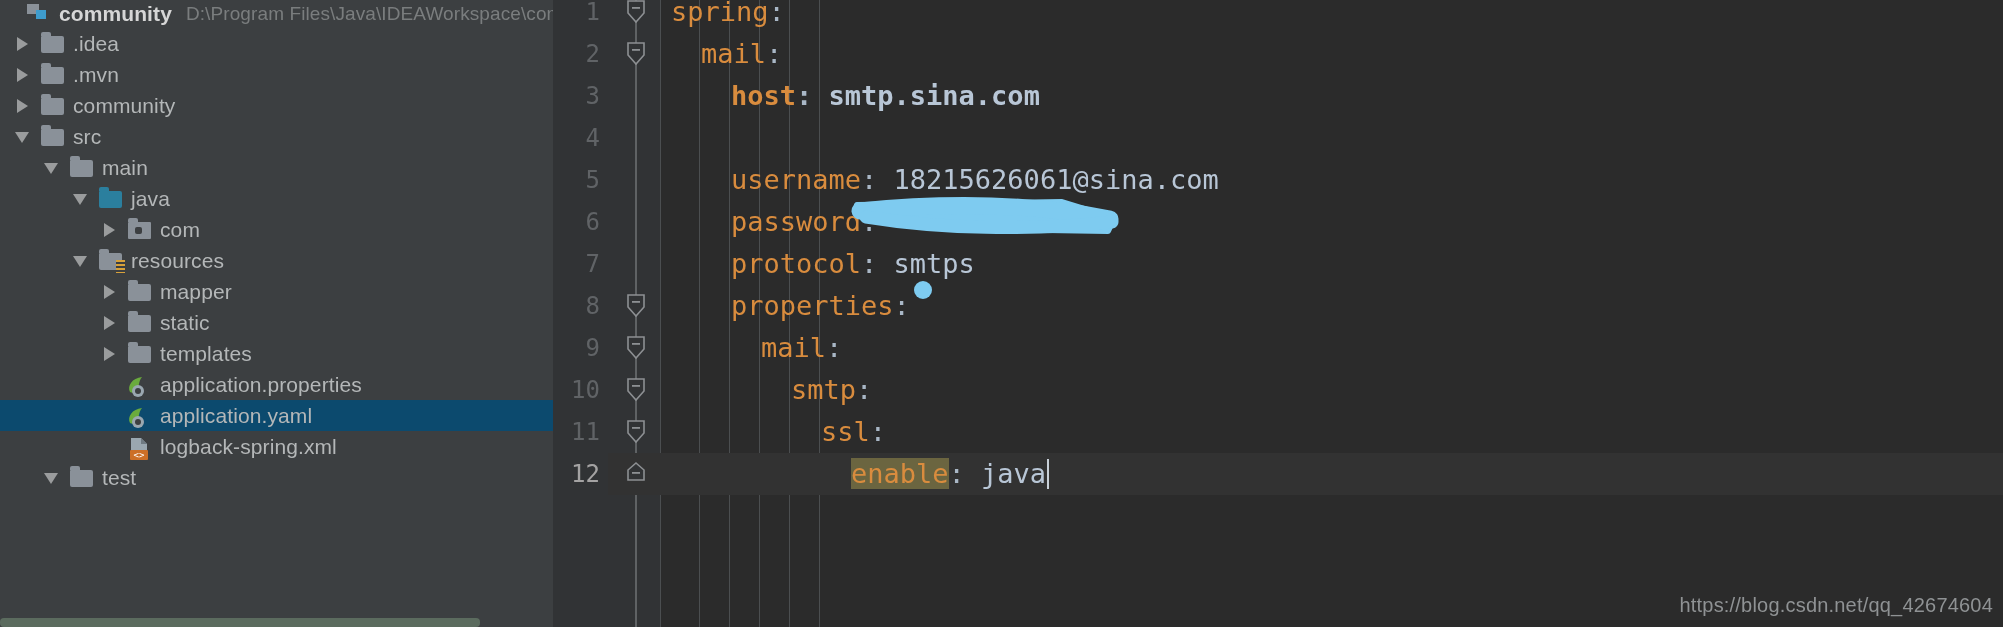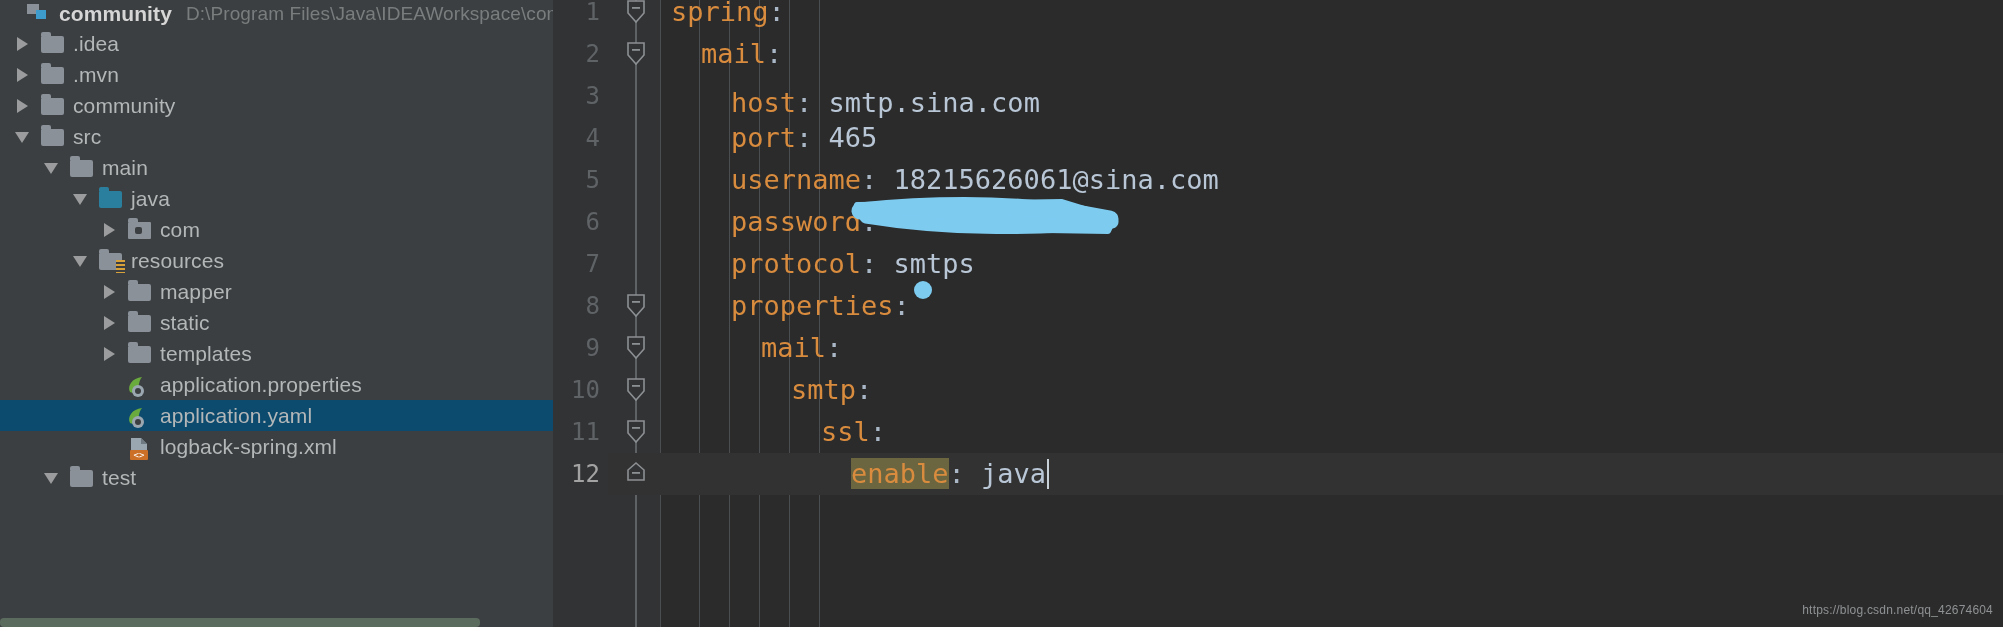"host: smtp.sina.com" div.code { font-weight: none -> bold; top: 82px -> 75px }
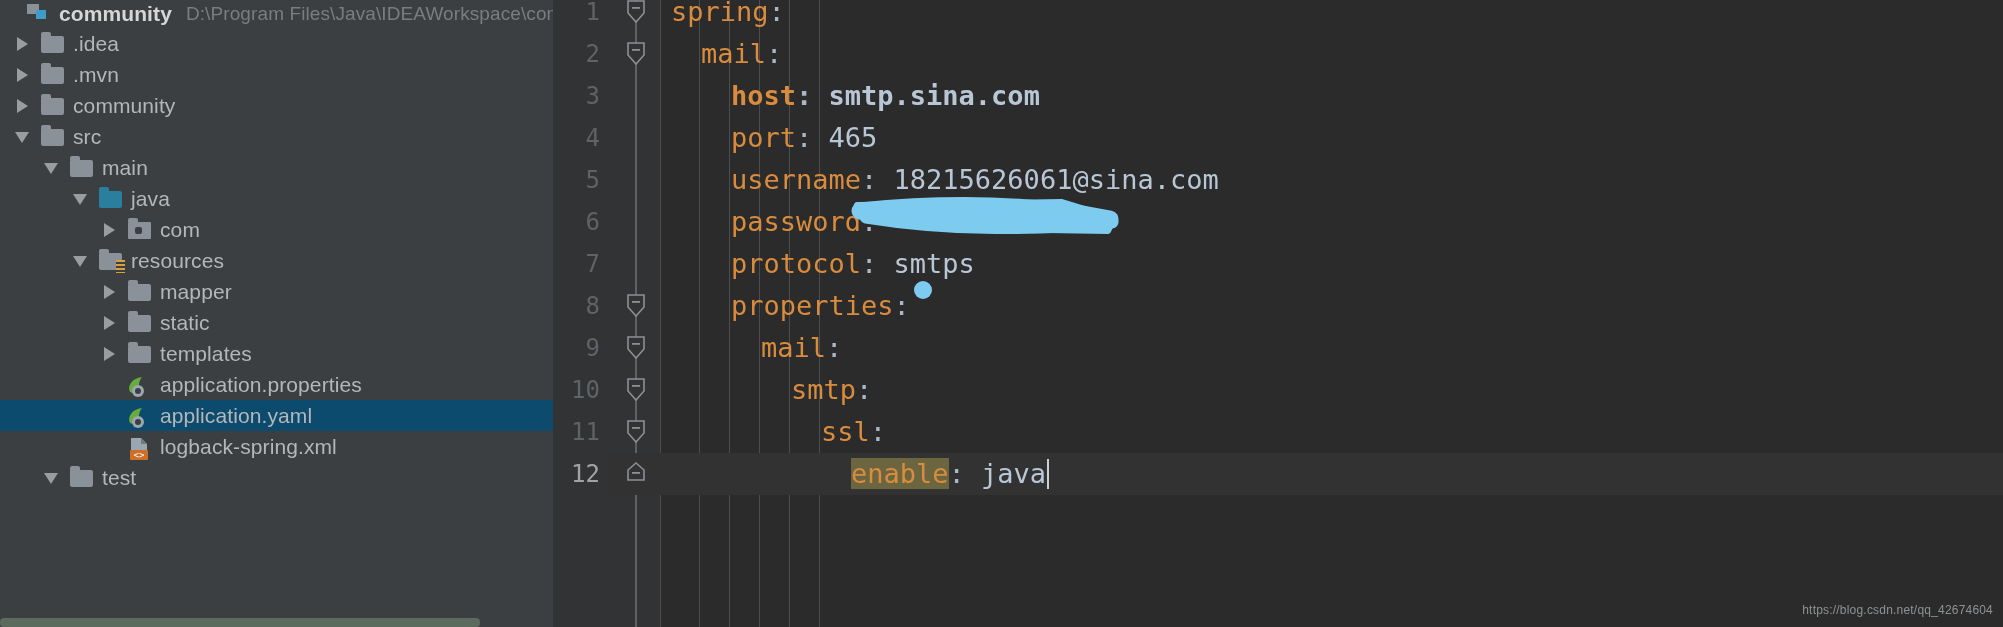"port: 465" div.code { html: <div><span>port</span><span>:</span><span> </span><span>465</span></div> -> none }
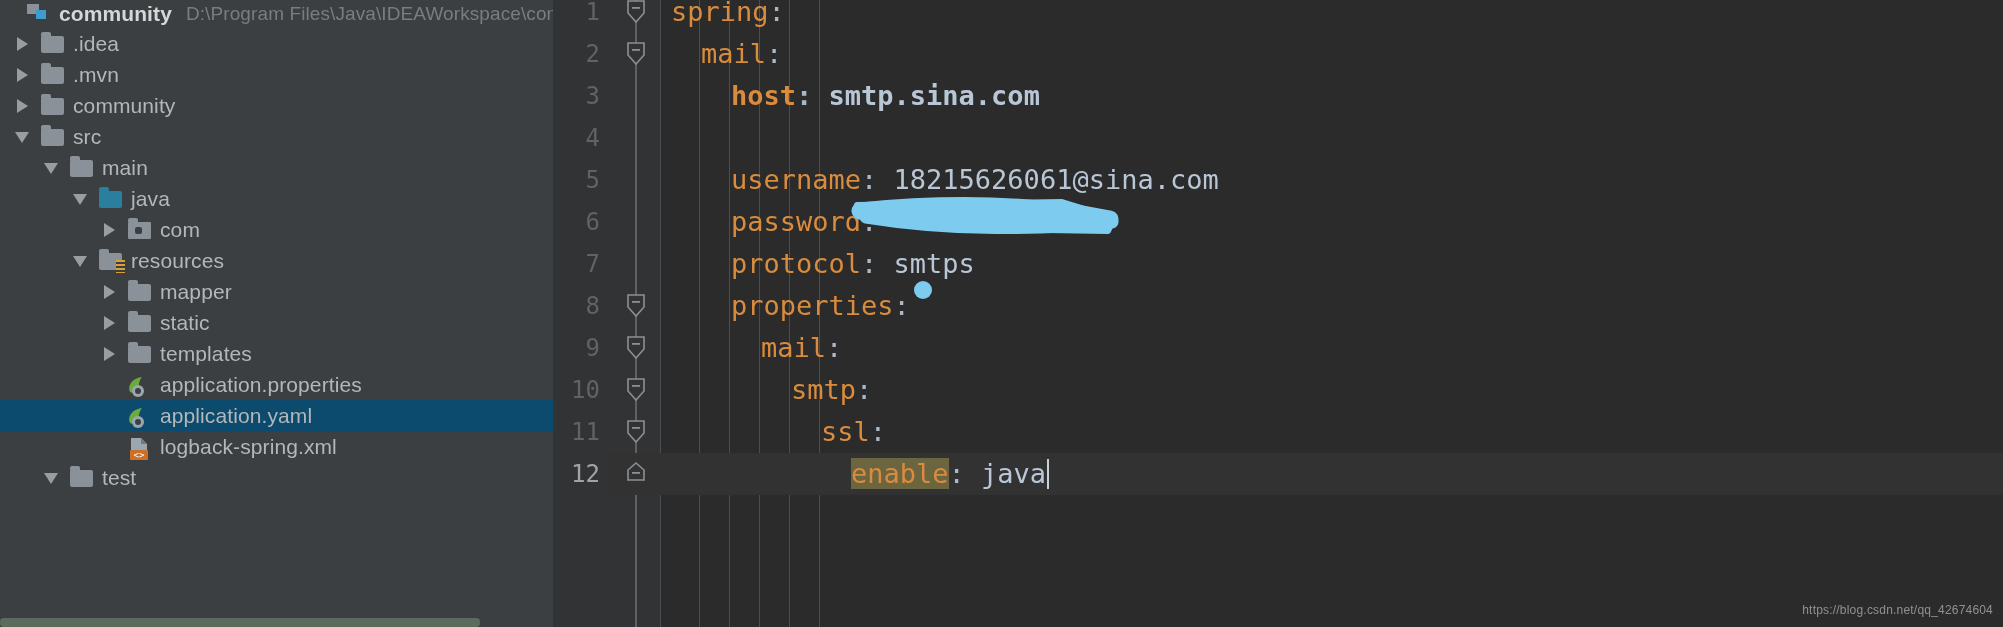"https://blog.csdn.net/qq_42674604" #watermark { font-size: 12px -> 20px }
